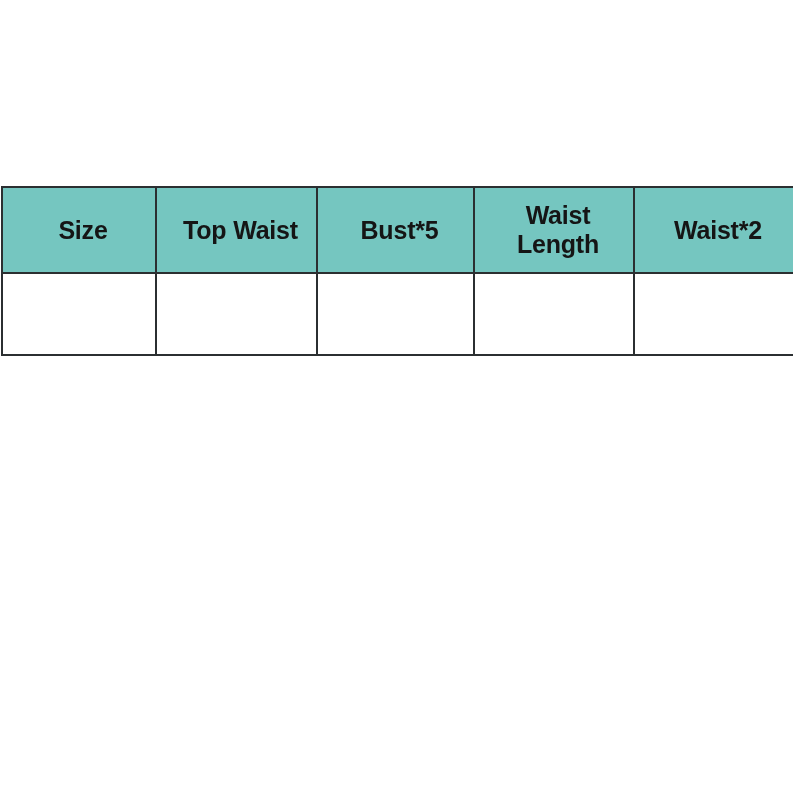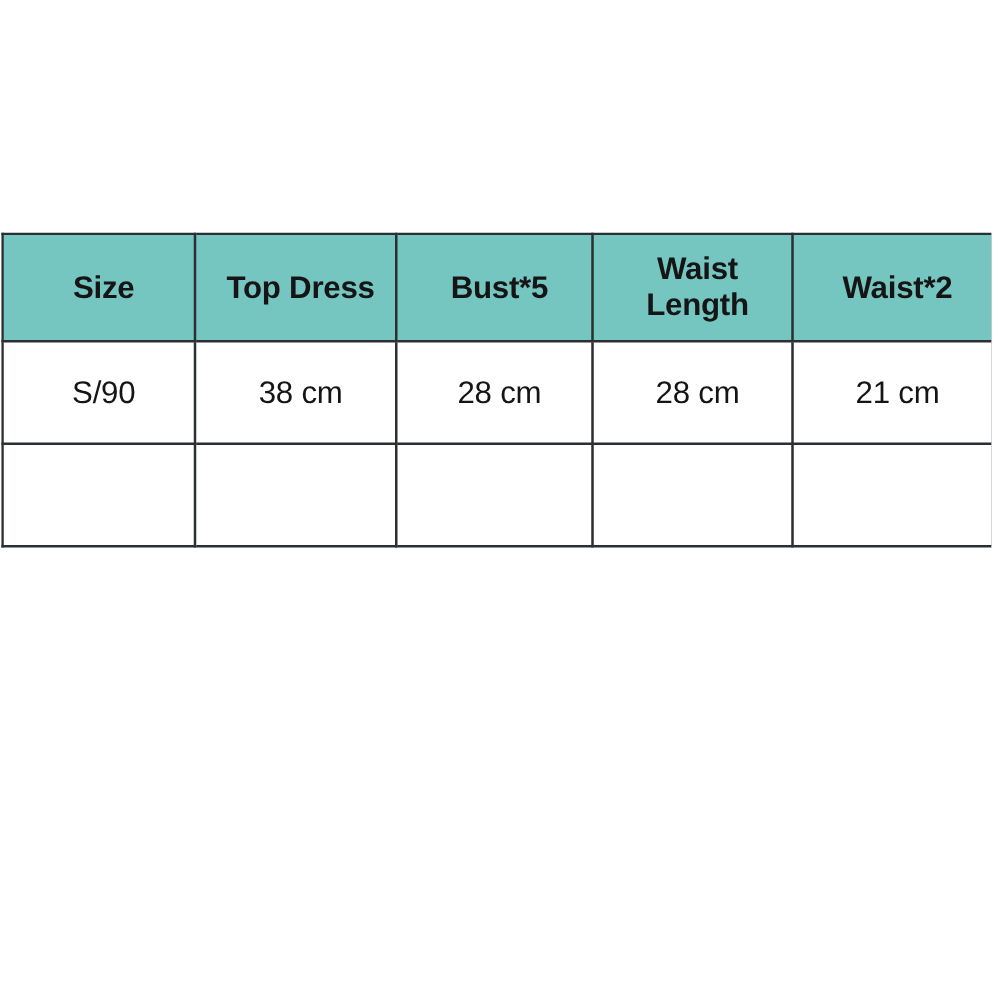"Top Dress" th { text: Dress -> Waist }
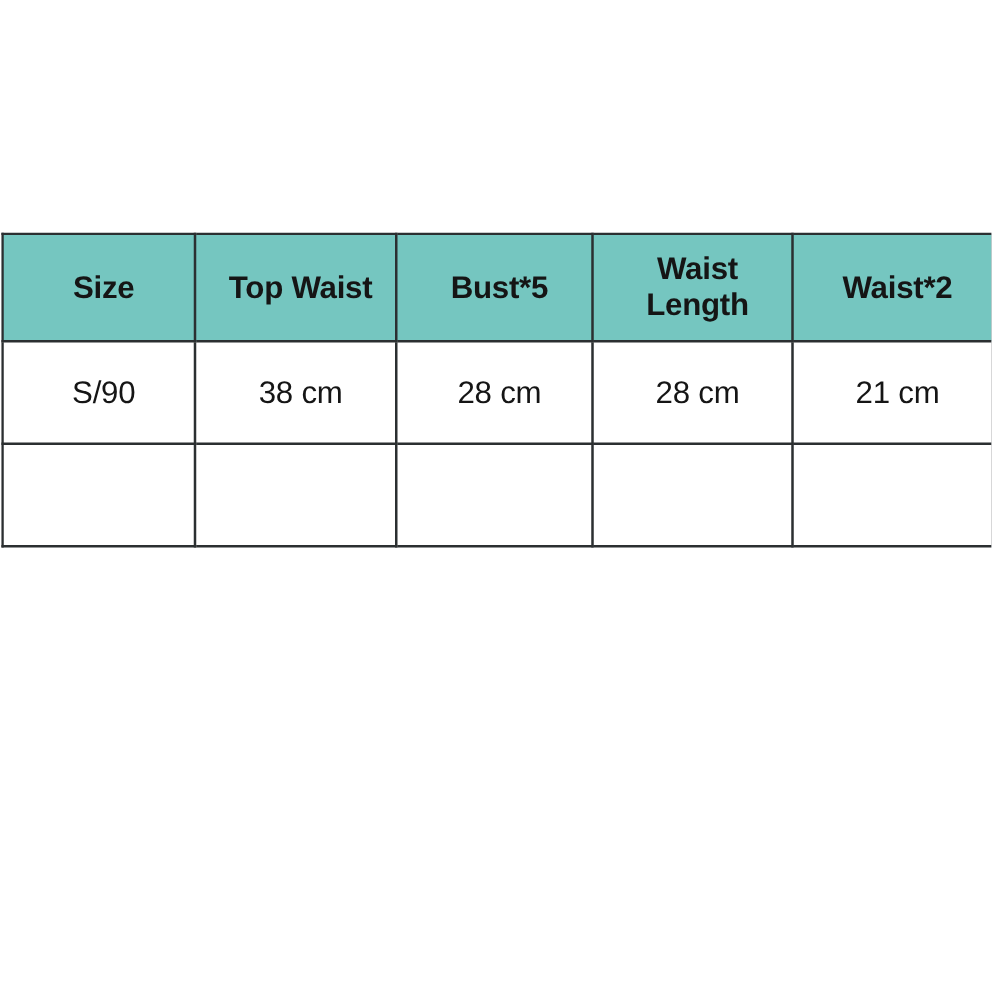"S/90" tr { html: <tr> <td>S/90</td> <td>38 cm</td> <td>28 cm</td> <td>28 cm</td> <td>21 cm</td> </tr> -> none }
